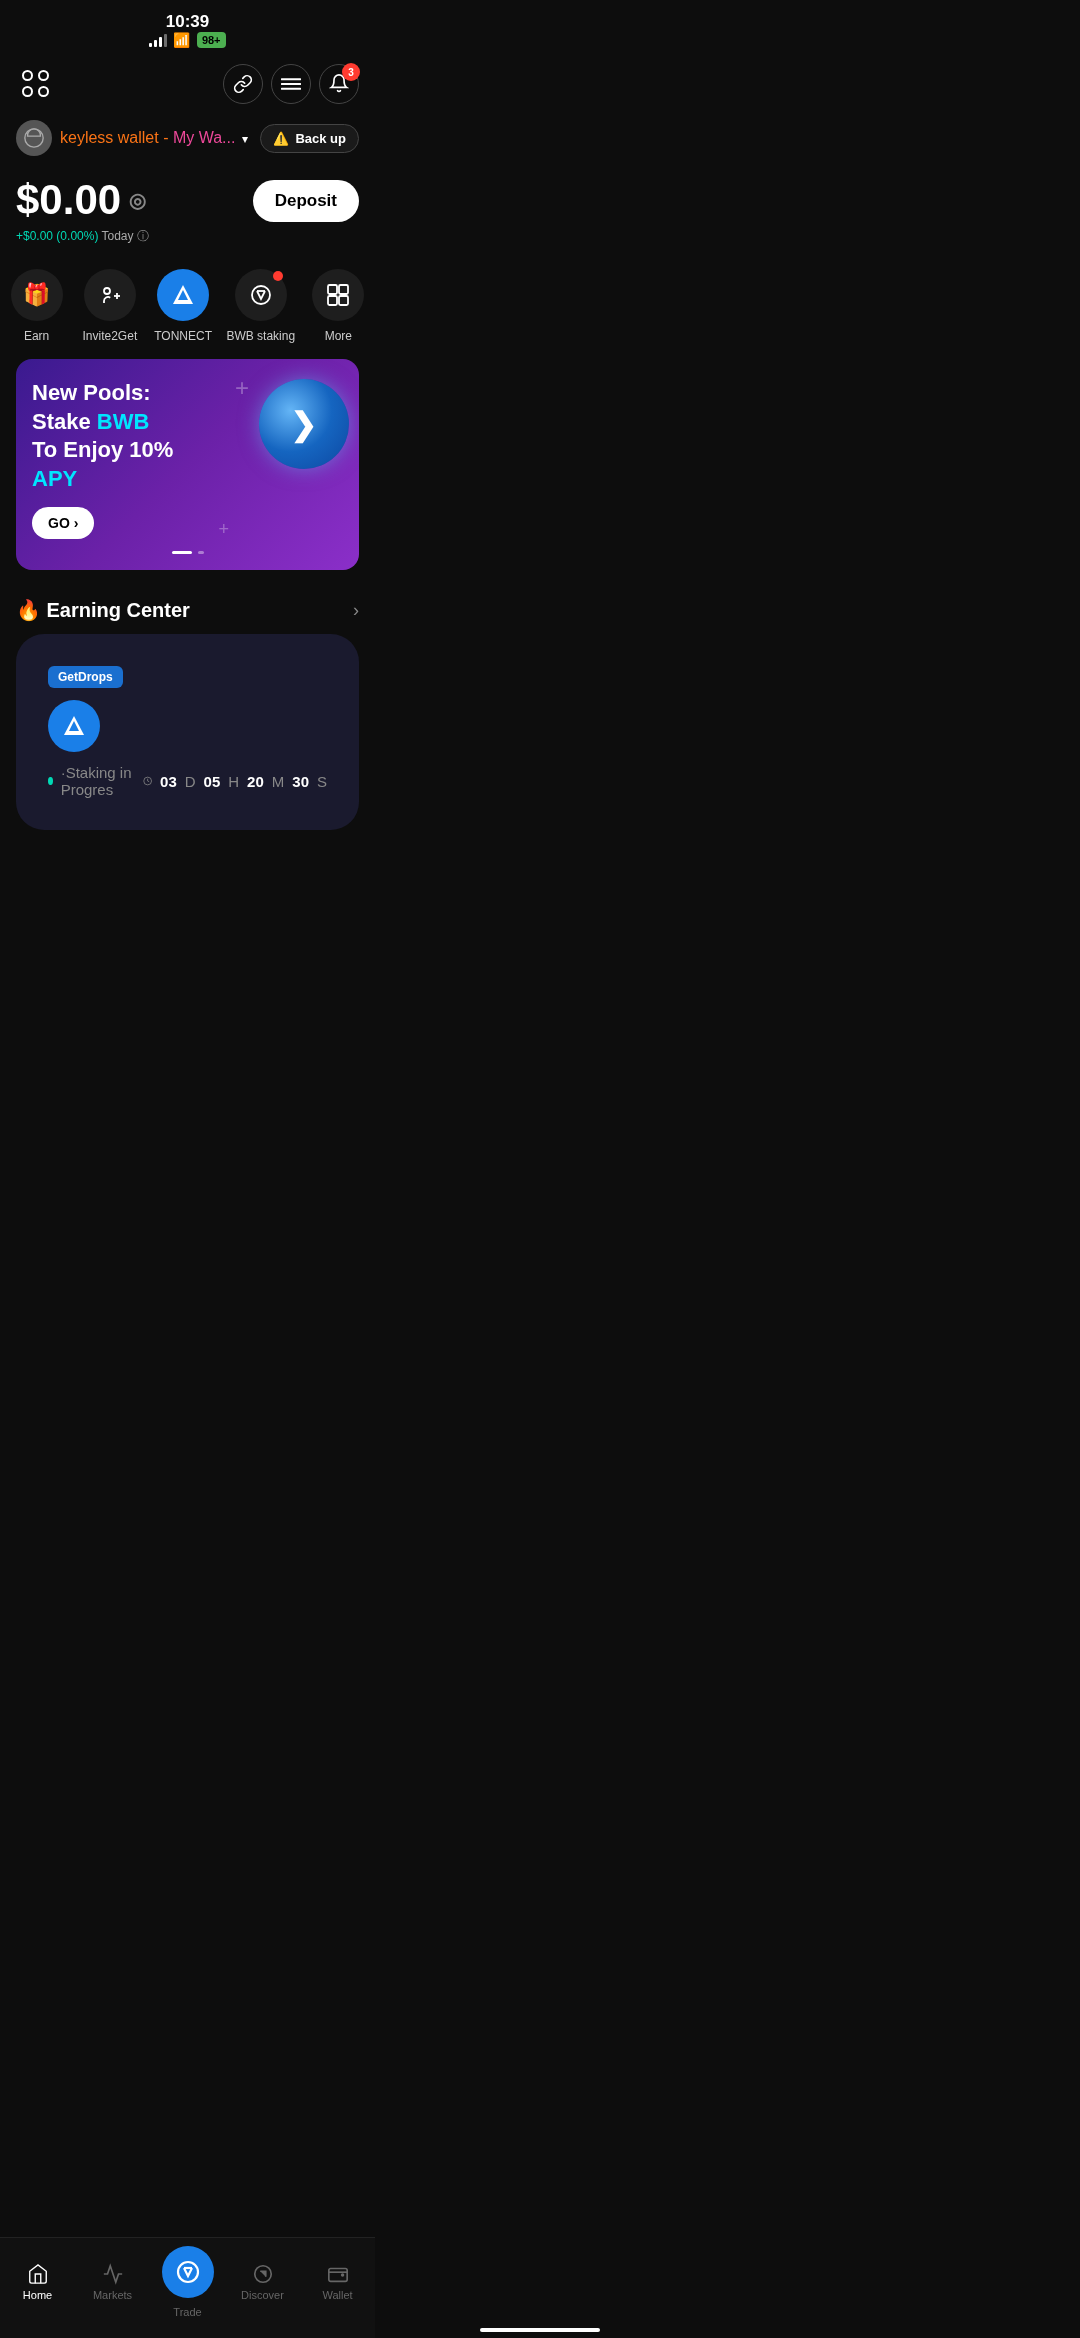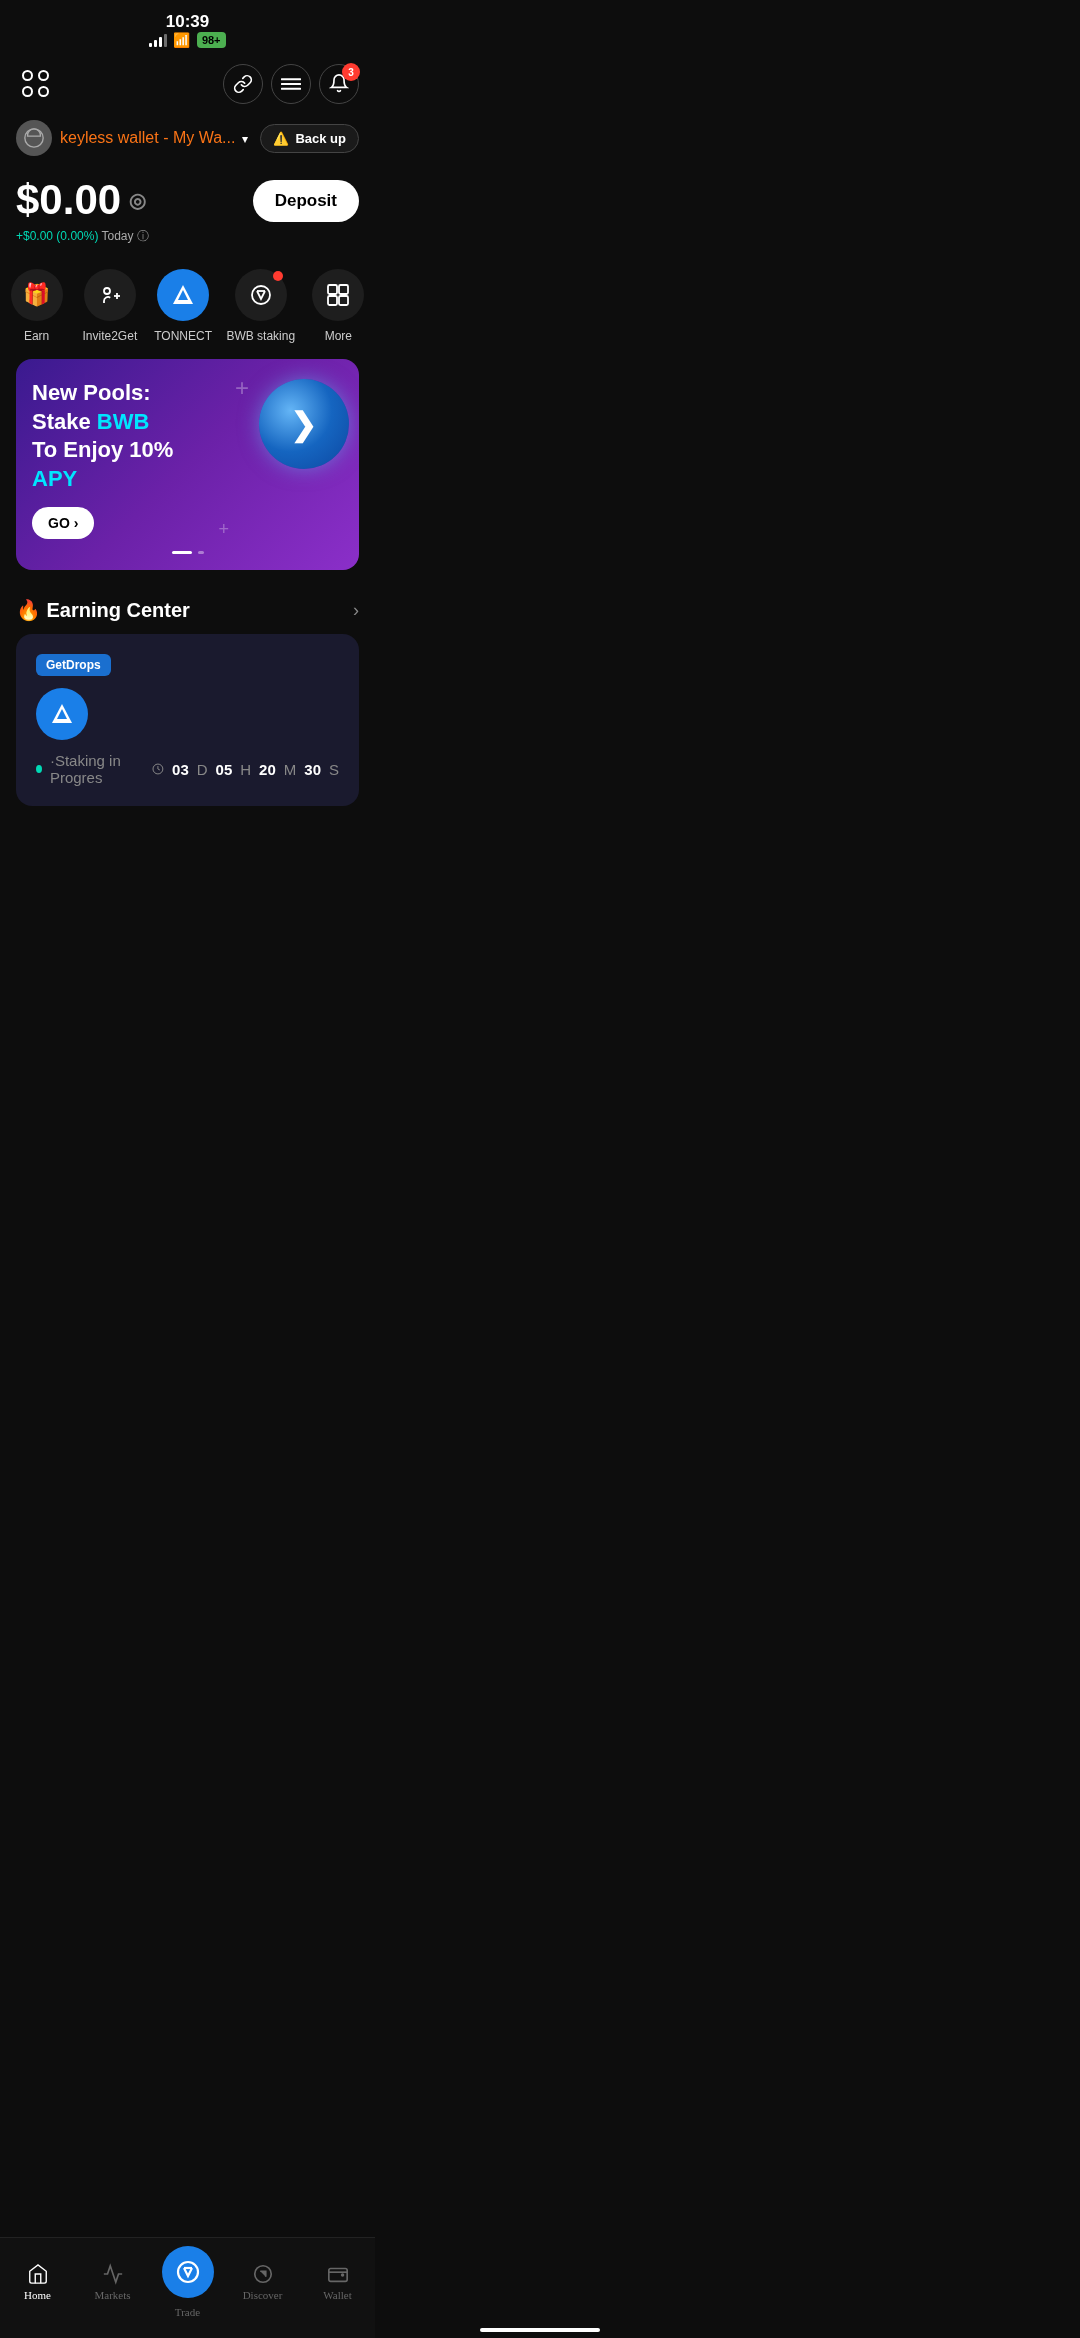"My Wa..." .wallet-name-white { color: #f97316 -> #ec4899 }
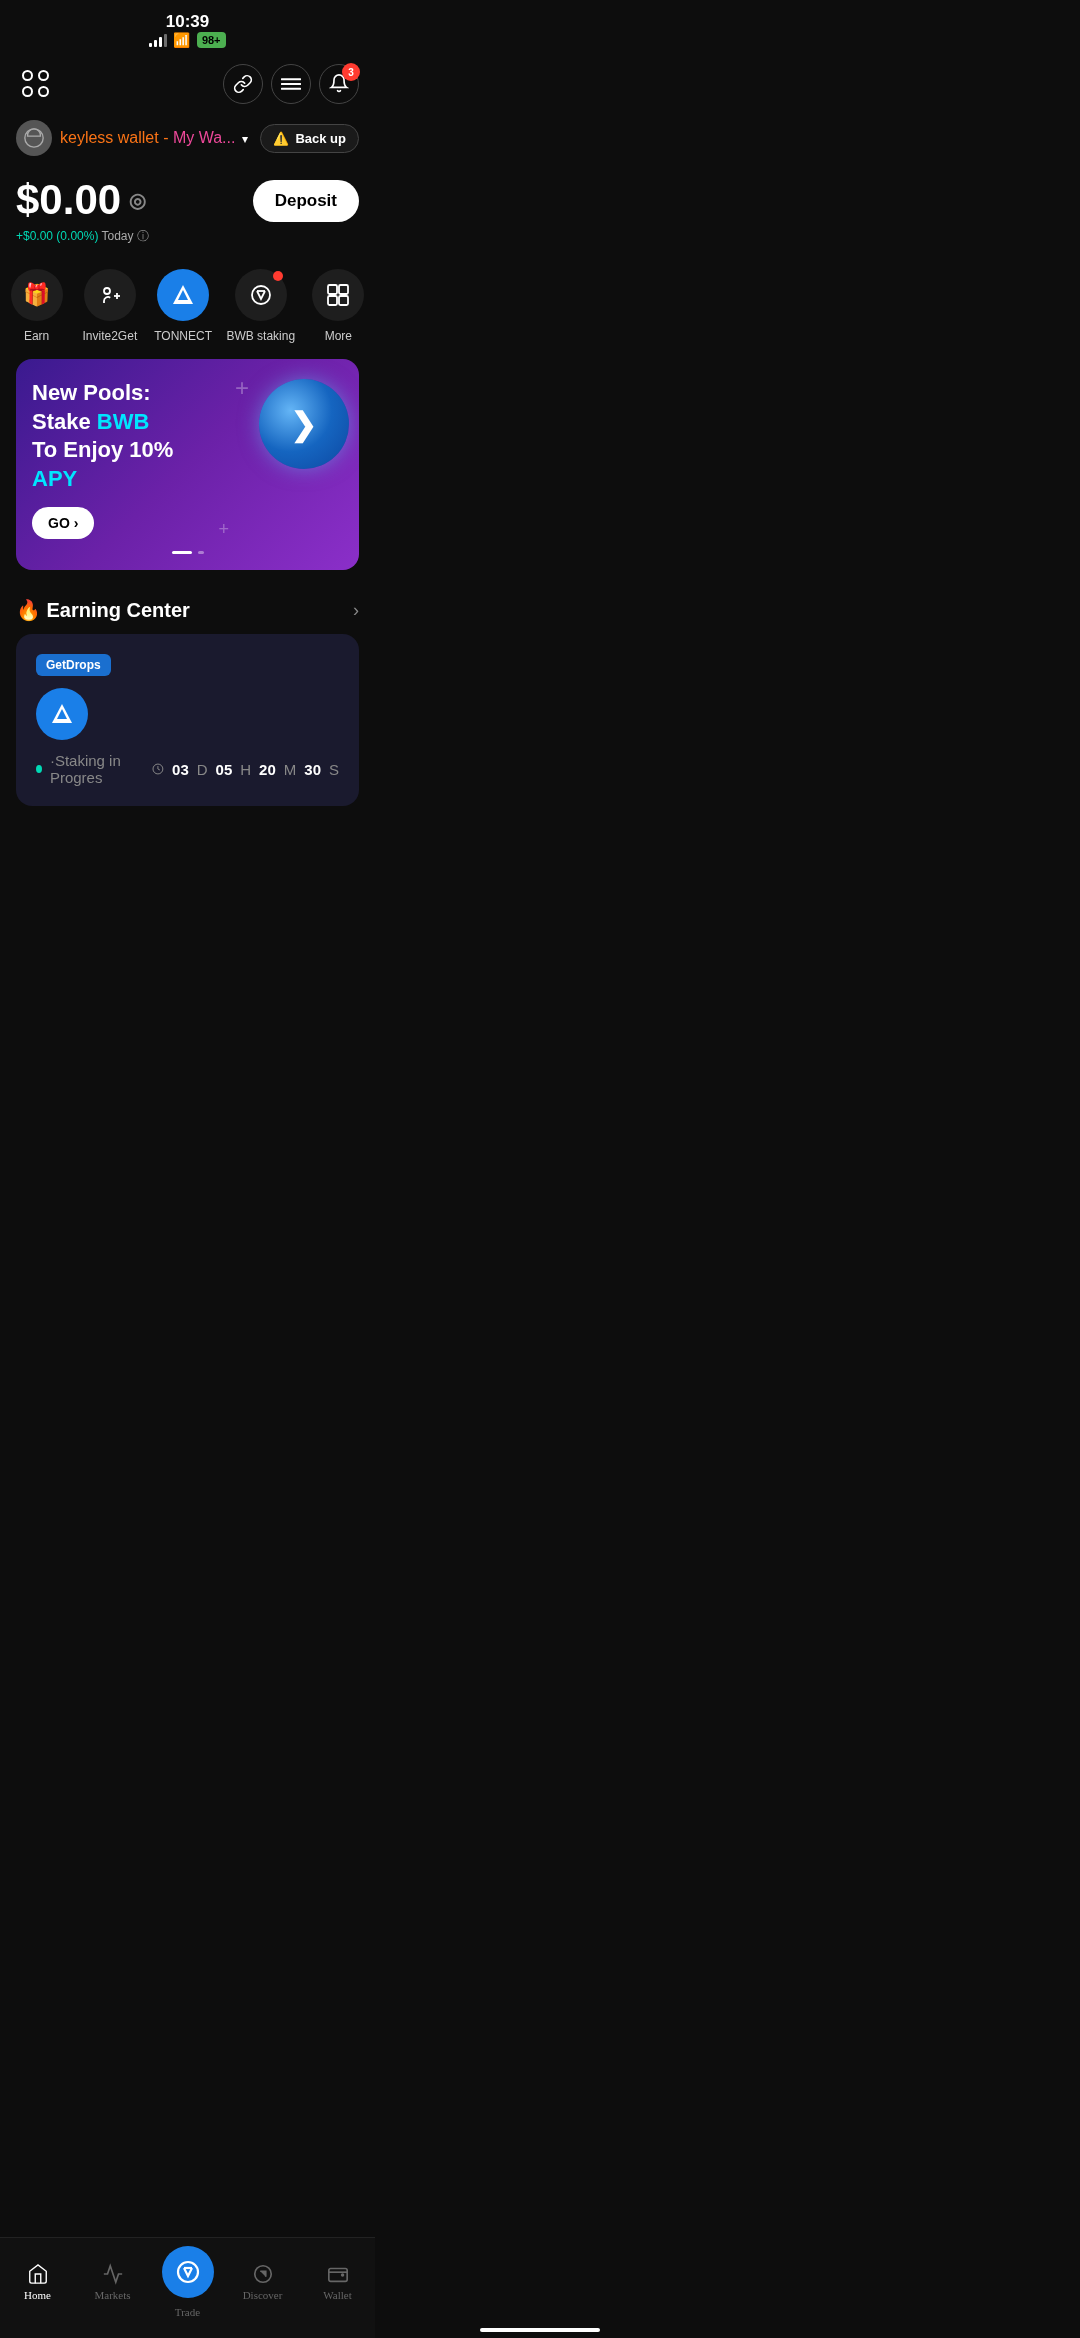"GetDrops" .earning-card { border-radius: 16px -> 28px; padding: 20px -> 32px }
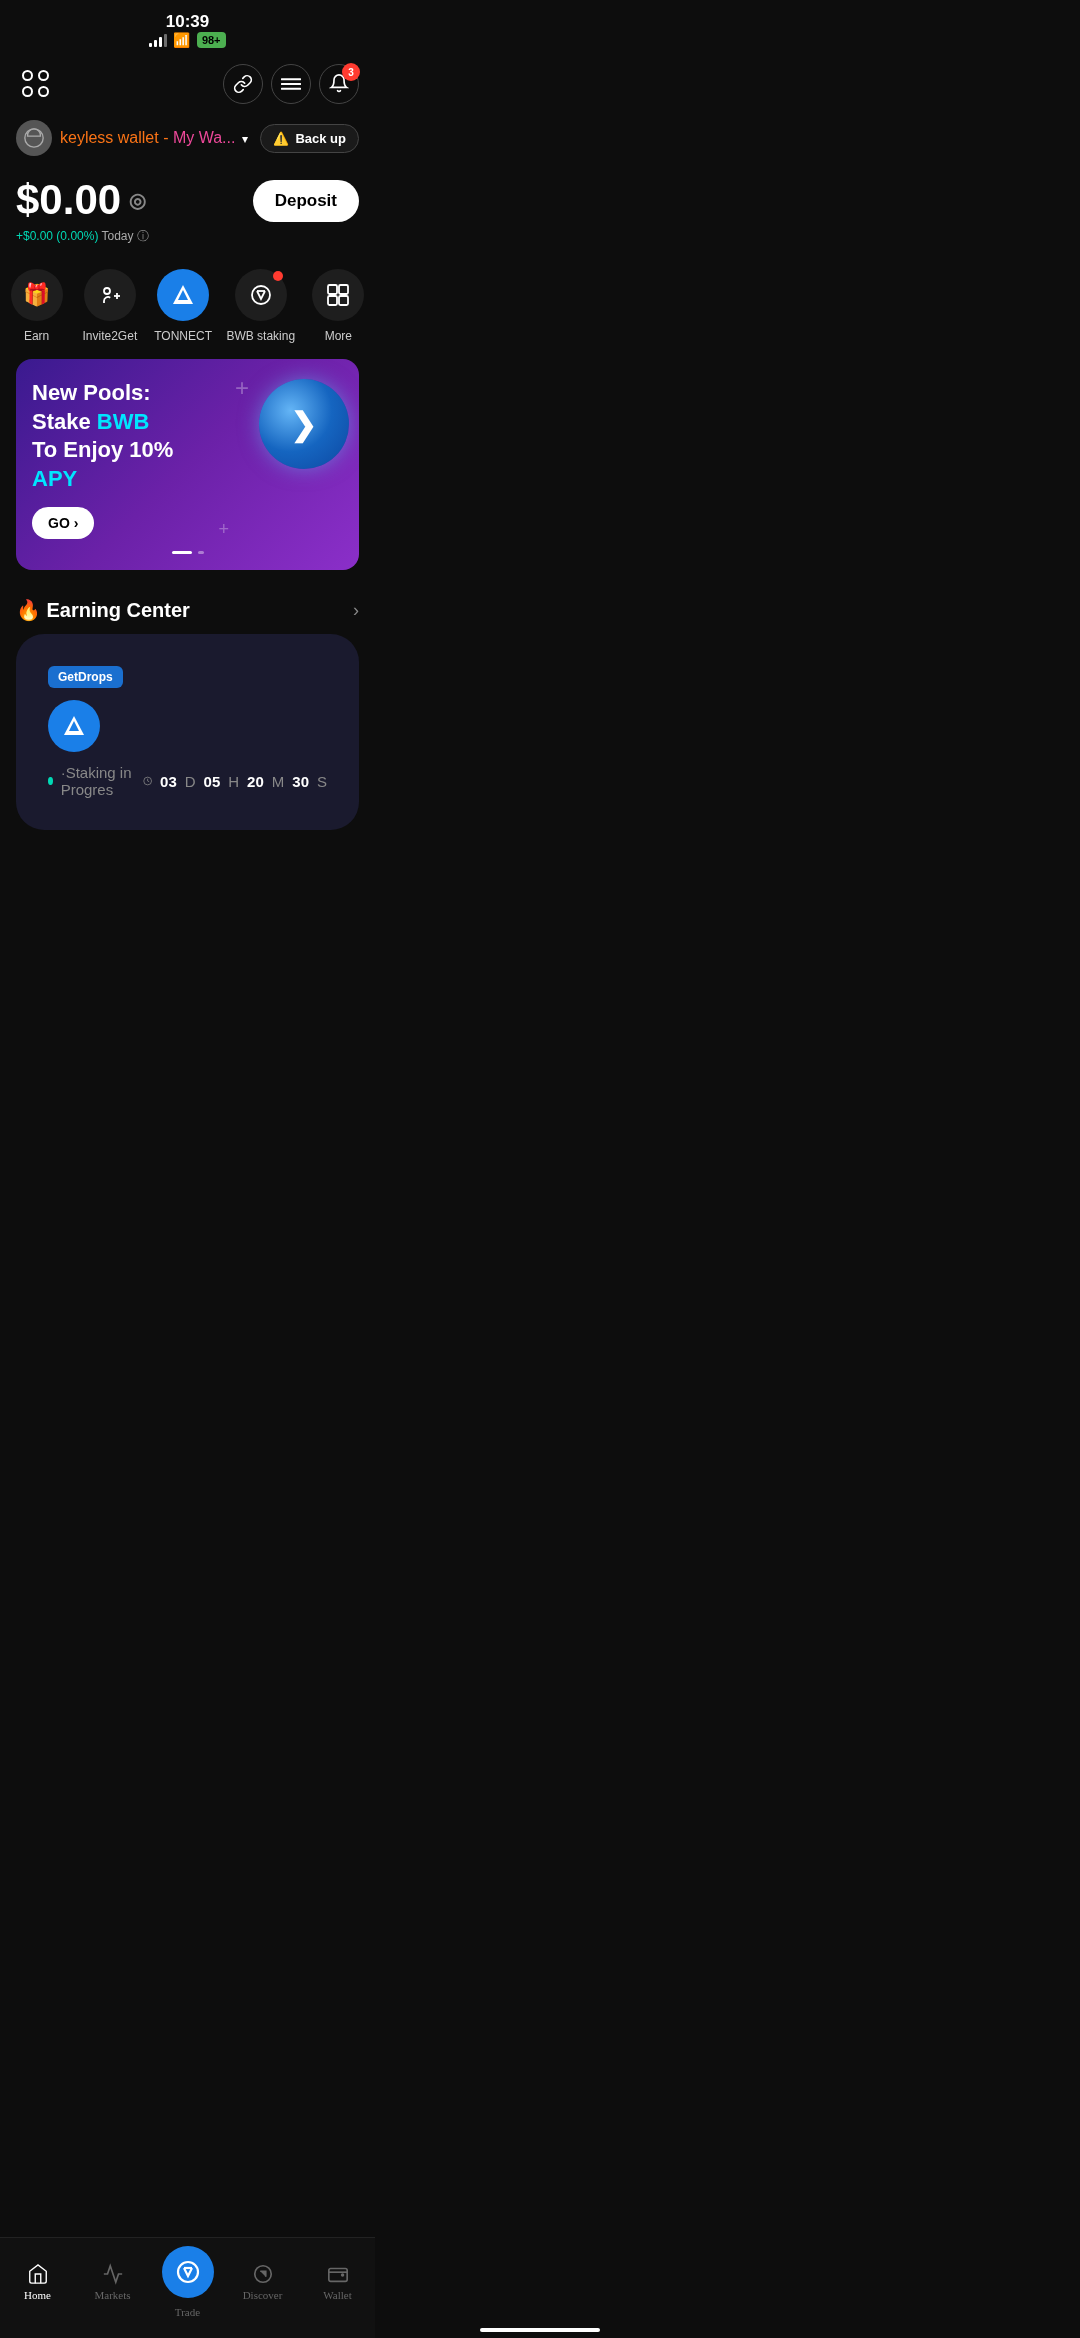"Home" .nav-item-label { font-family: Liberation Serif, serif -> none }
